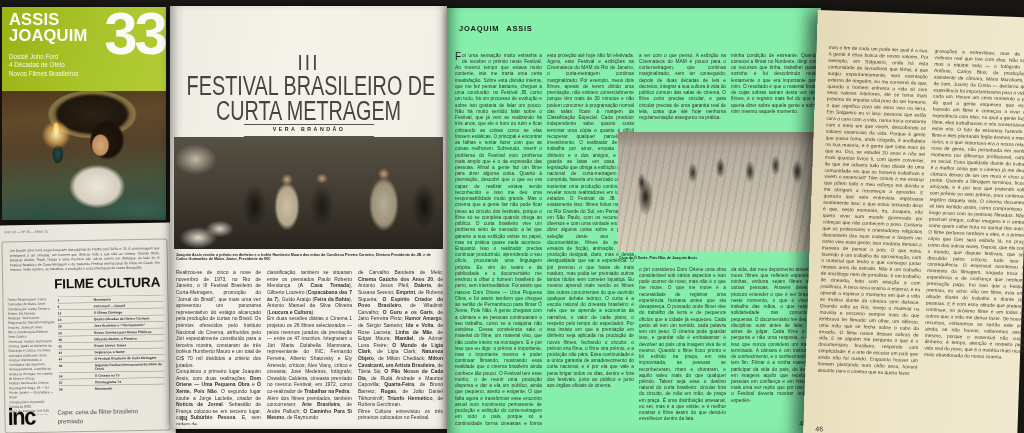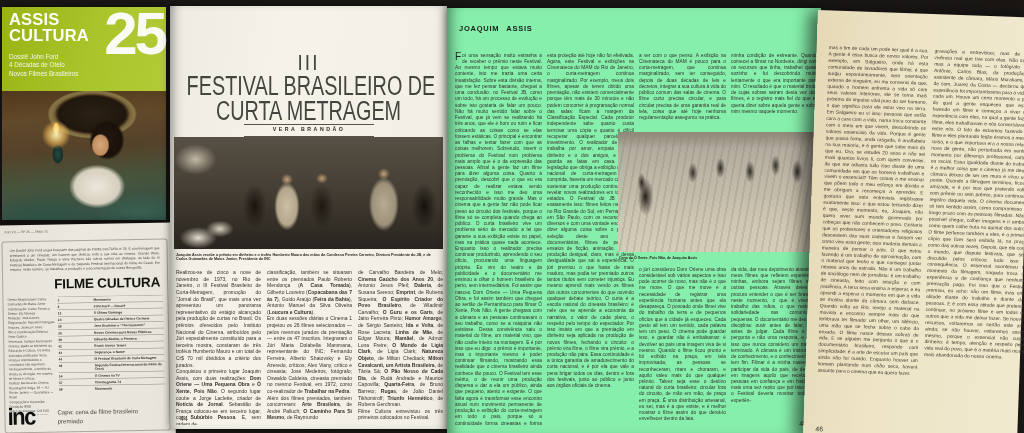"CULTURA" span { text: CULTURA -> JOAQUIM }
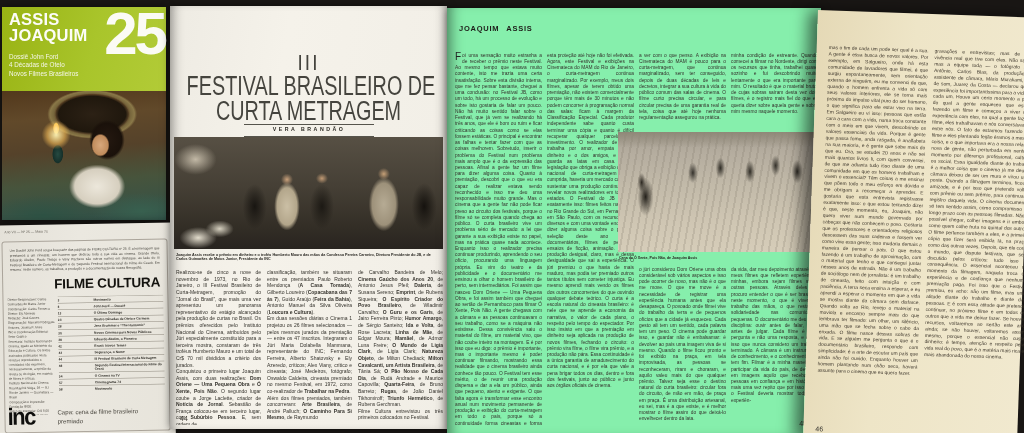"25" div.issue { text: 25 -> 33 }
